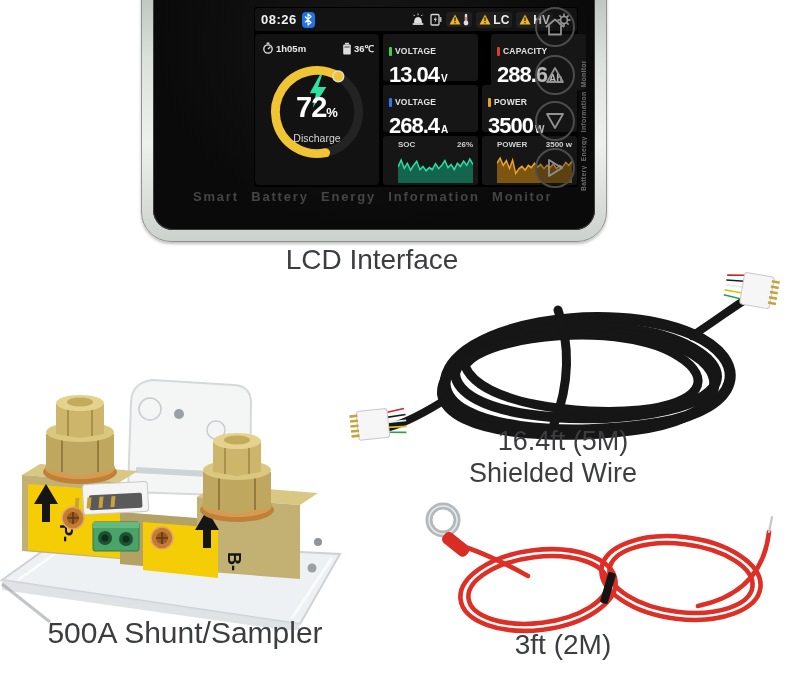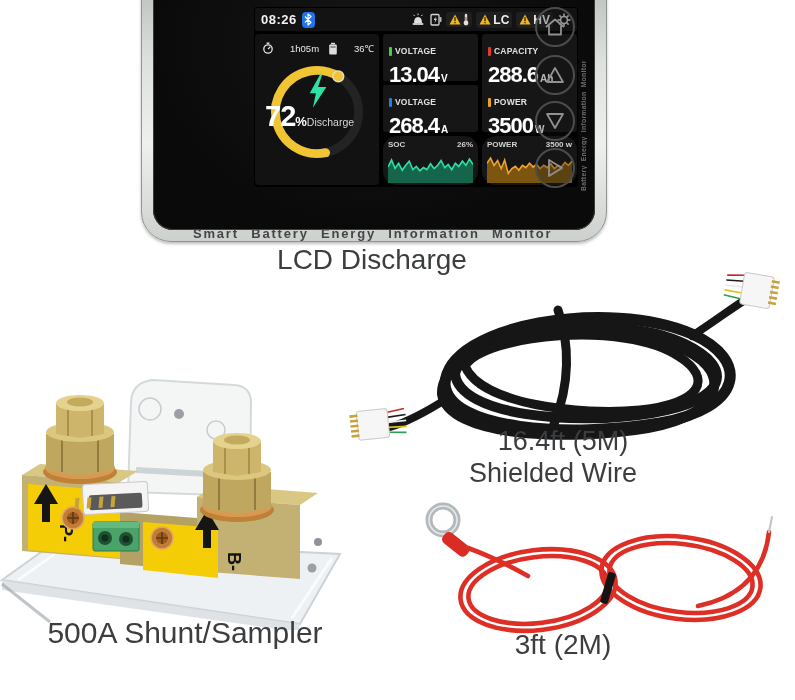"1h05m" .stat { font-weight: 400 -> 700; gap: 16px -> 2px }
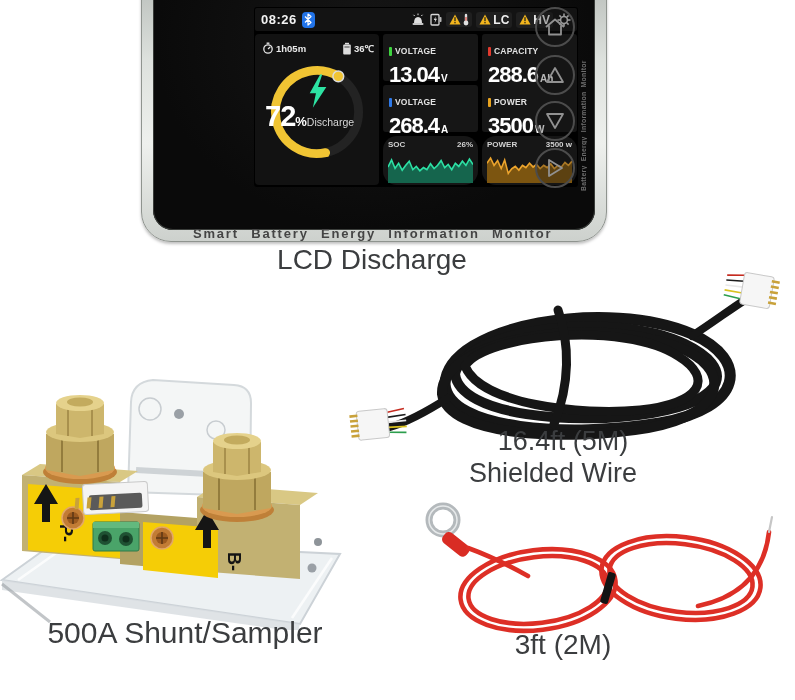"CAPACITY" div.tile { left: 228px -> 237px }
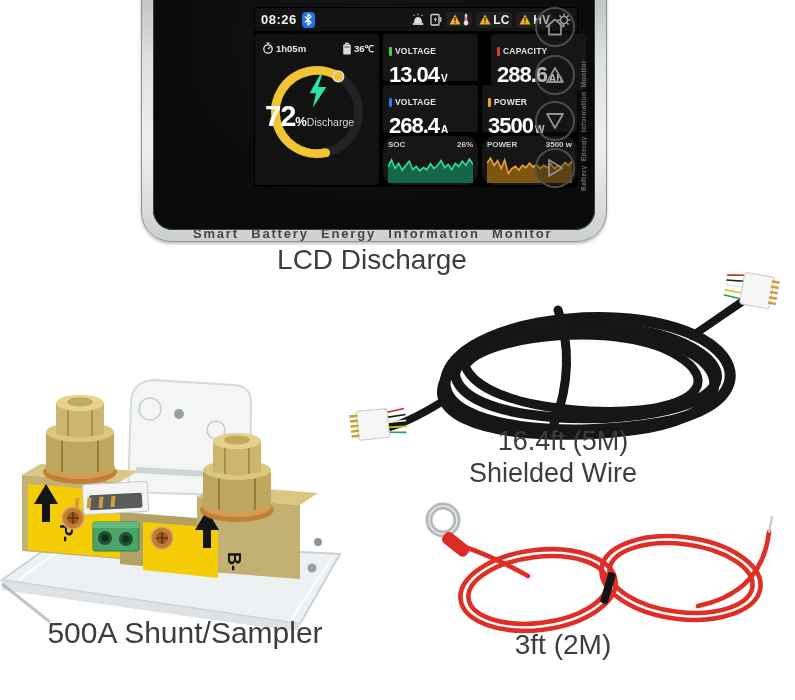"72%" .gauge-text { flex-direction: row -> column; justify-content: none -> center }
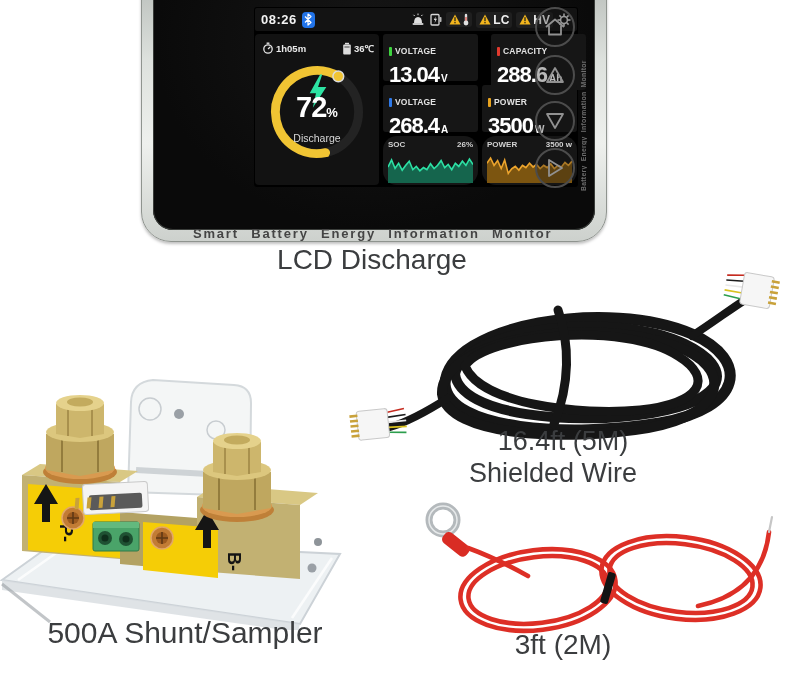"SOC" .gtile { border-radius: 14px -> 3px; padding: 3px 5px 2px 5px -> 3px 5px 2px 15px }
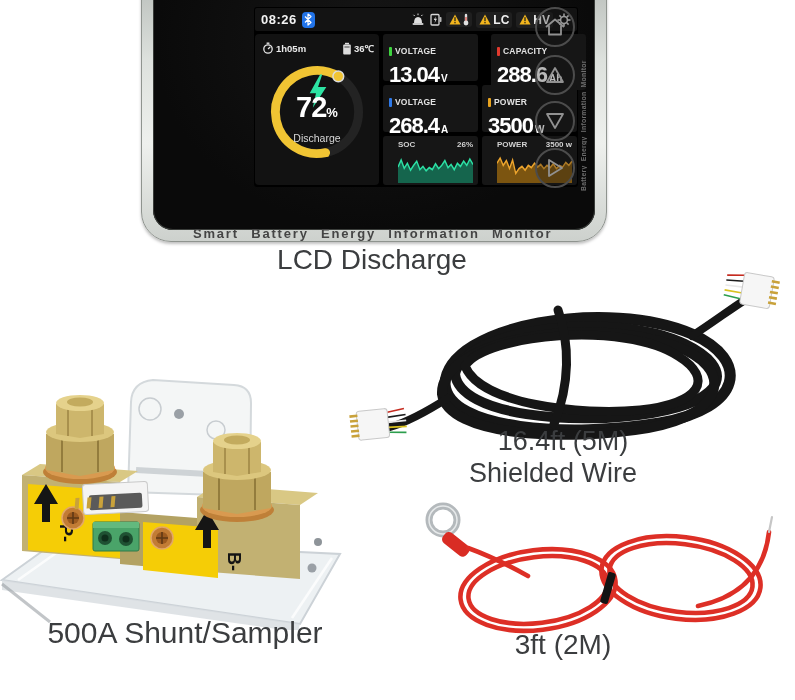"Smart Battery Energy Information Monitor" .footer { margin-top: 37px -> none }
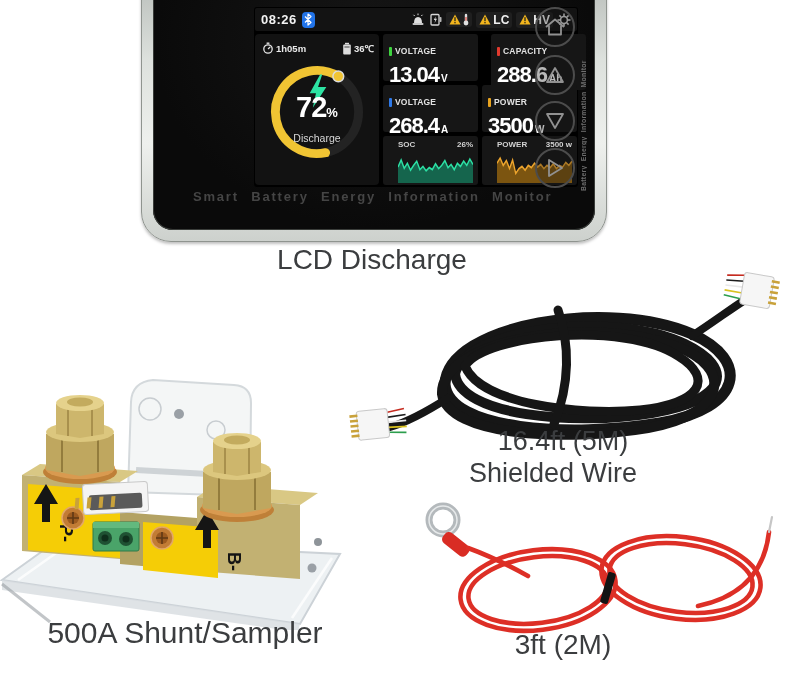"LCD Discharge" div.abs { text: Discharge -> Interface }
